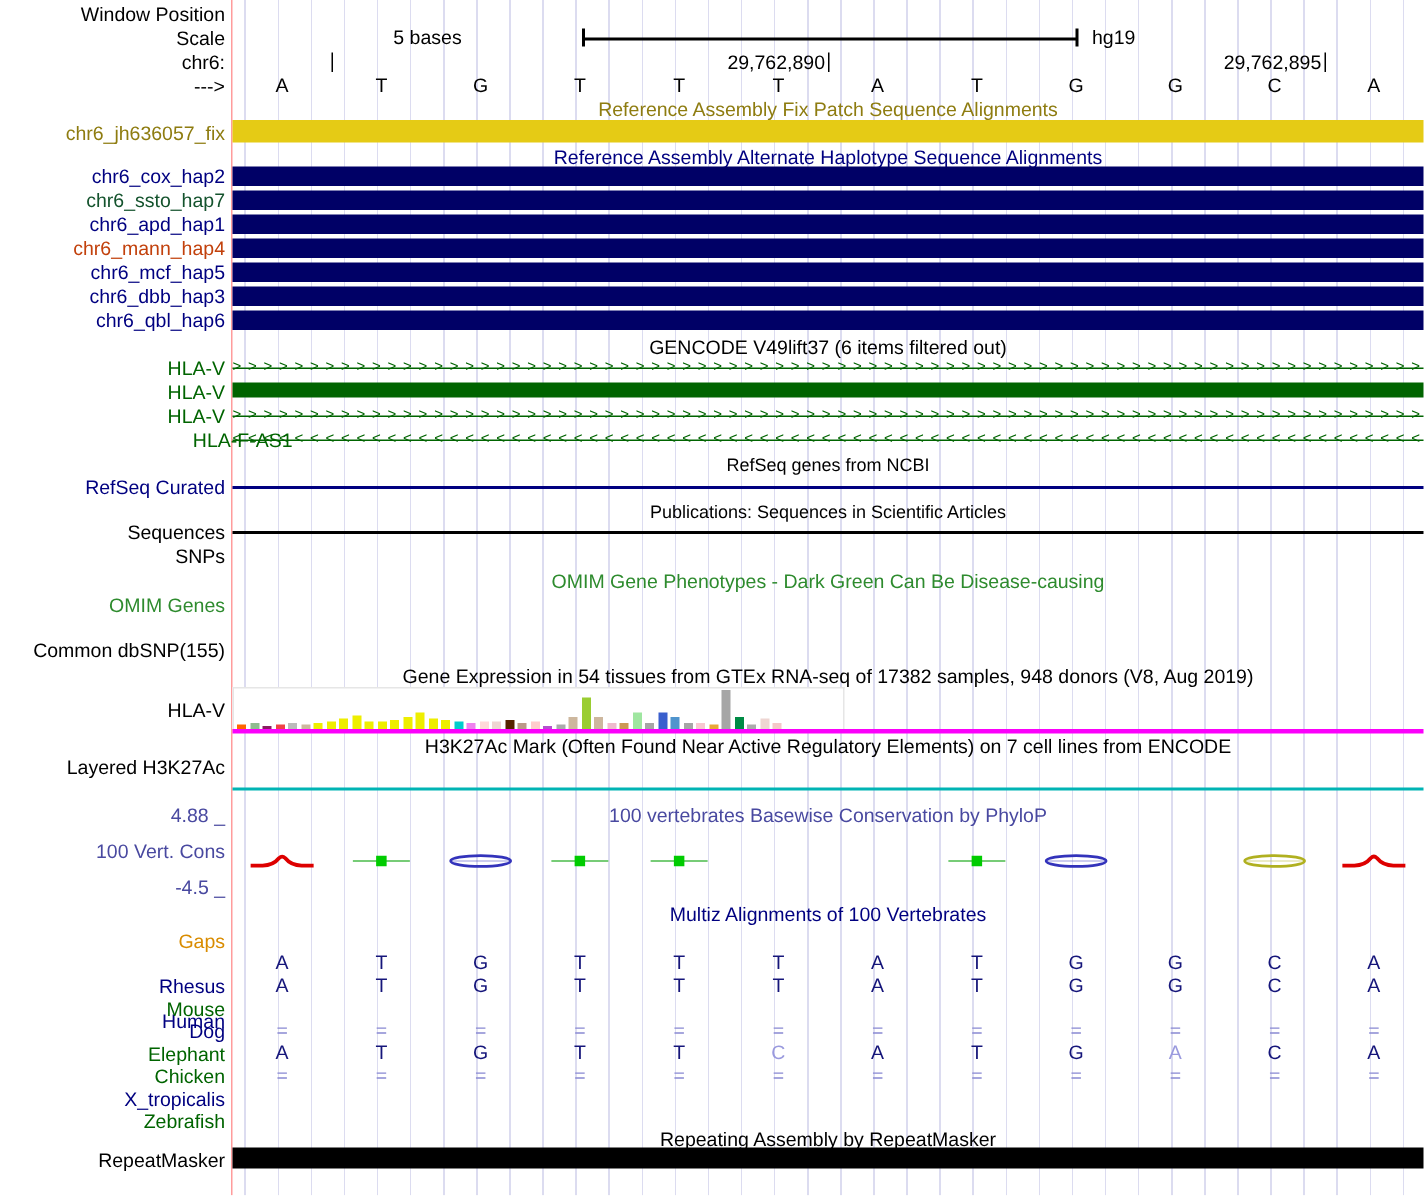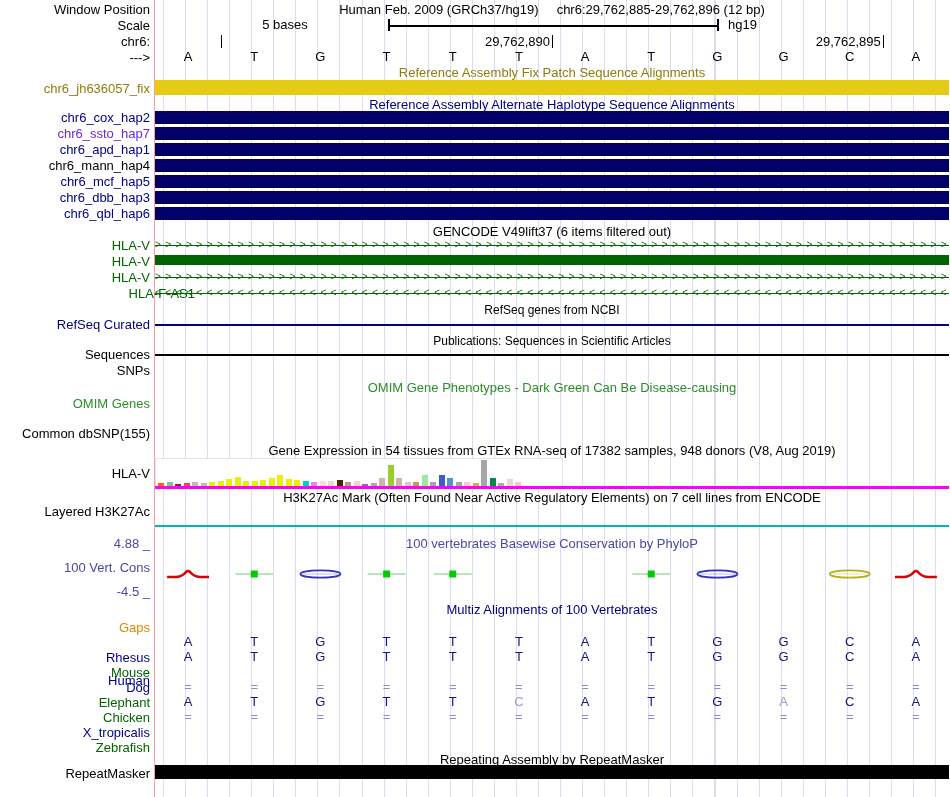"Human Feb. 2009 (GRCh37/hg19)" div.title { html: <div><span>Human Feb. 2009 (GRCh37/hg19)</span><span>chr6:29,762,885-29,762,896 (12 bp)</span></div> -> none }
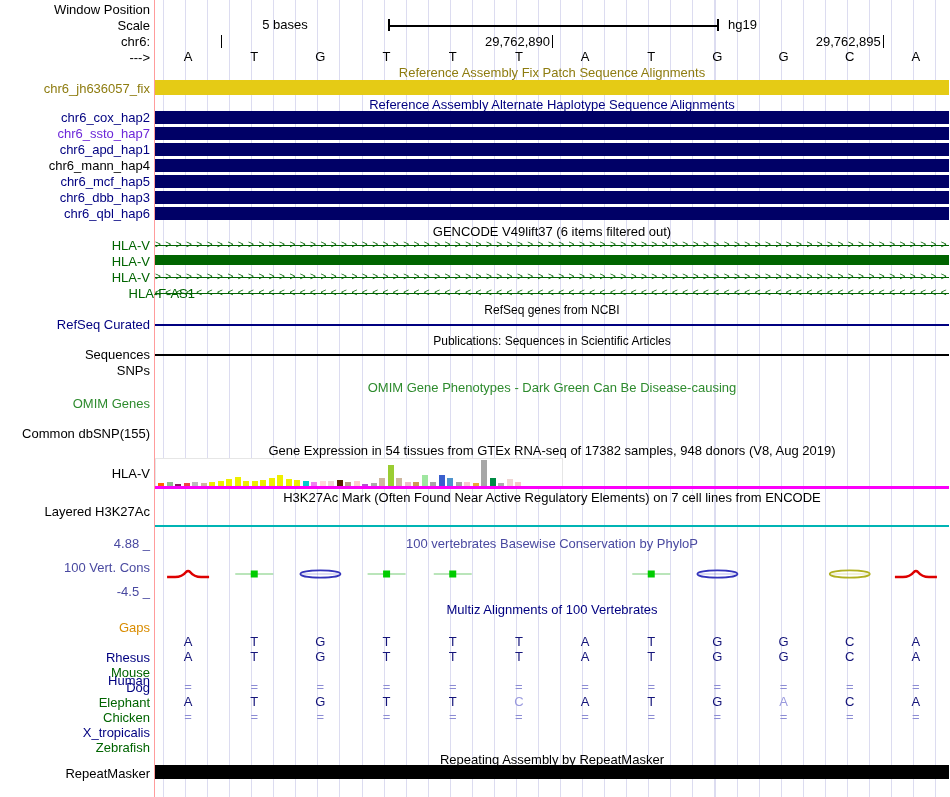"chr6_ssto_hap7" div.lbl { color: #6d28d9 -> #14532d }
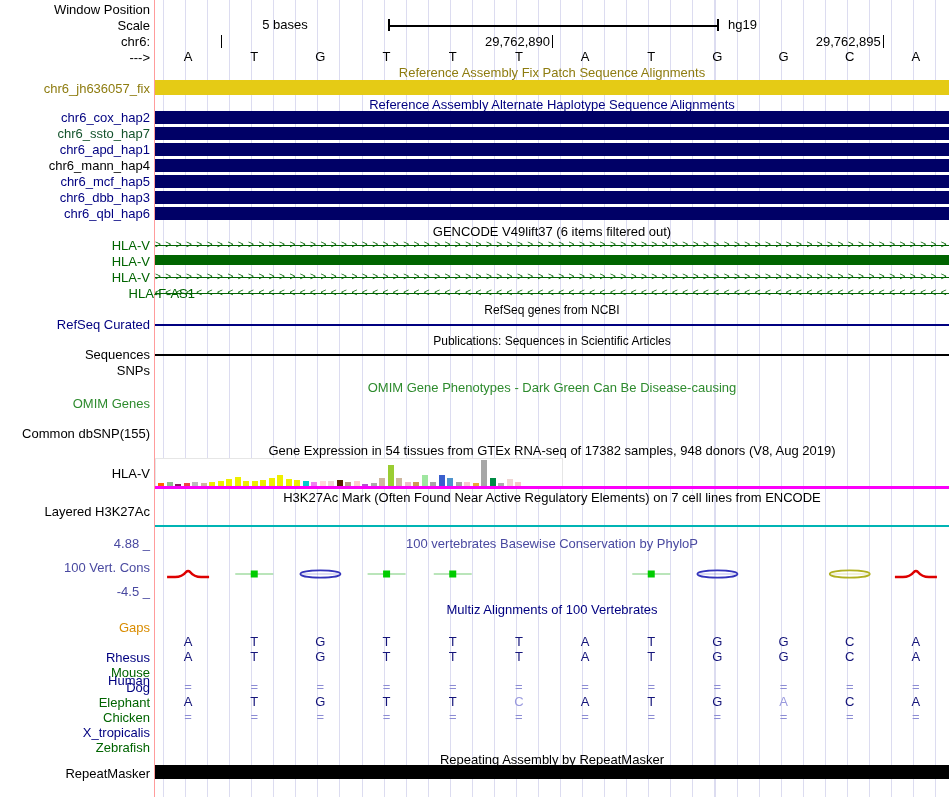"chr6_mann_hap4" div.lbl { color: #000000 -> #c2410c }
